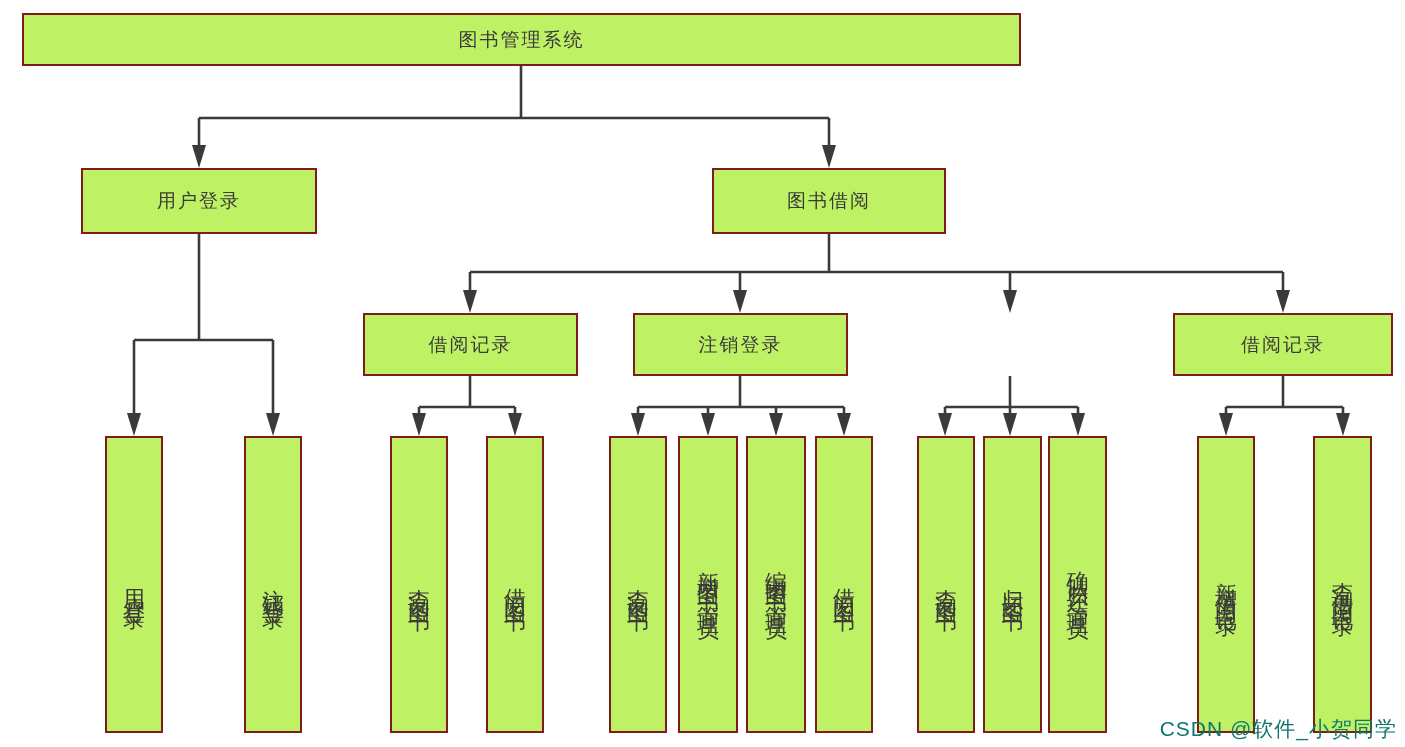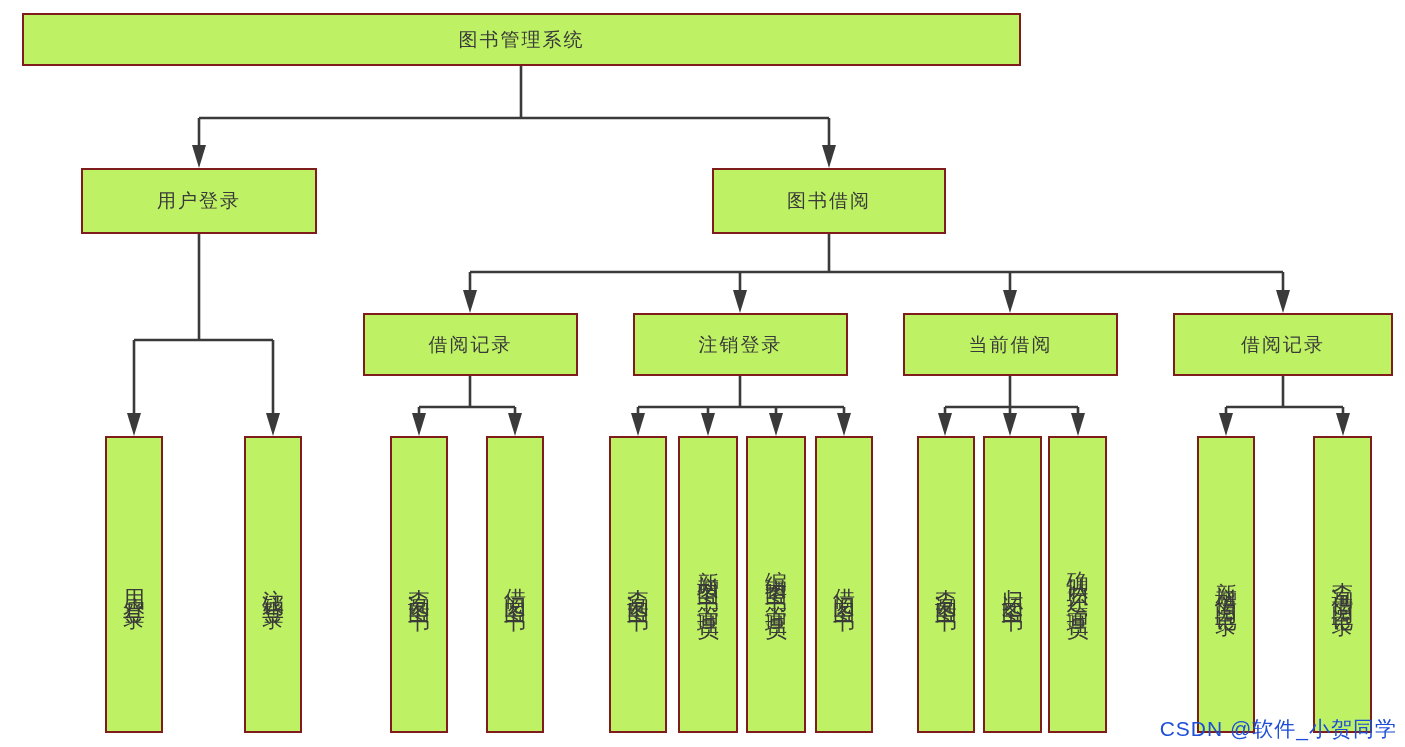"当前借阅" div.node { html: <div> <span>当前借阅</span> </div> -> none }
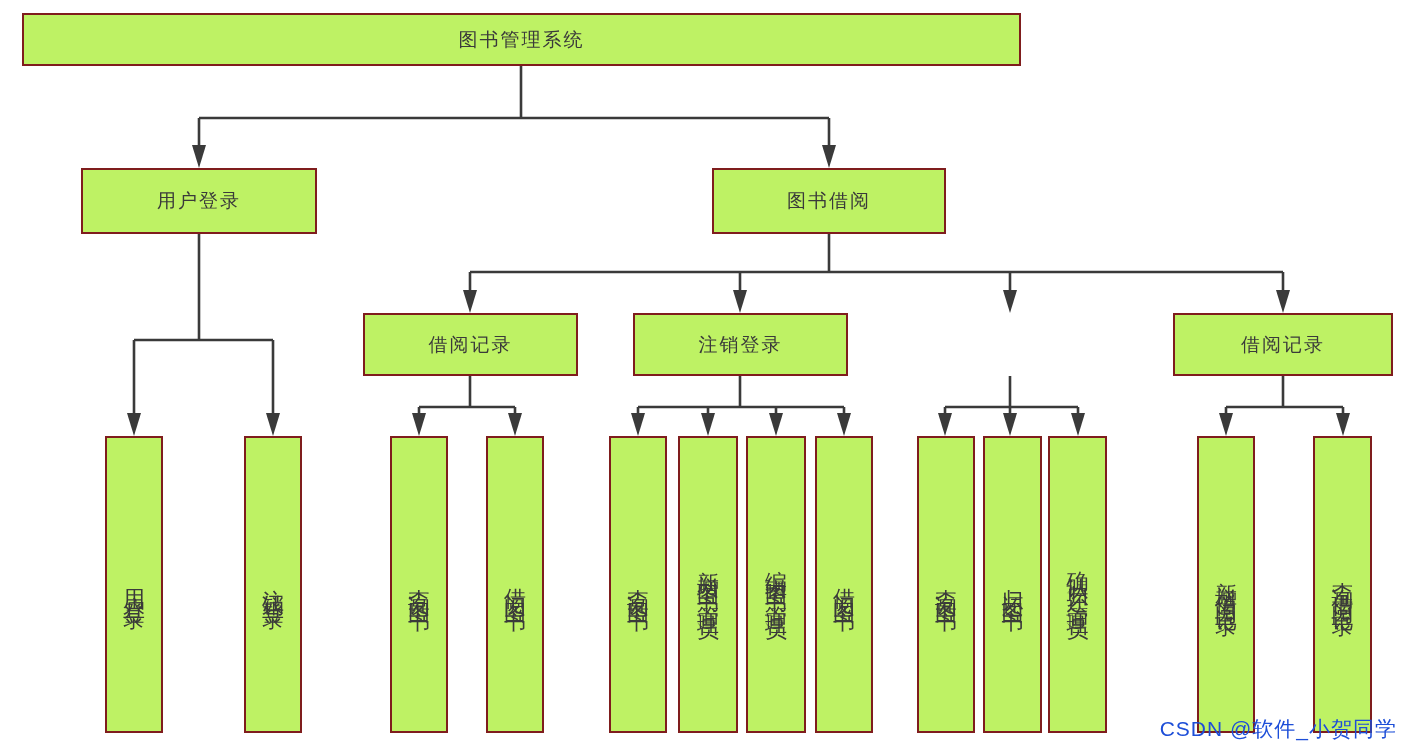"CSDN @软件_小贺同学" .watermark { color: #1d4ed8 -> #0f766e }
